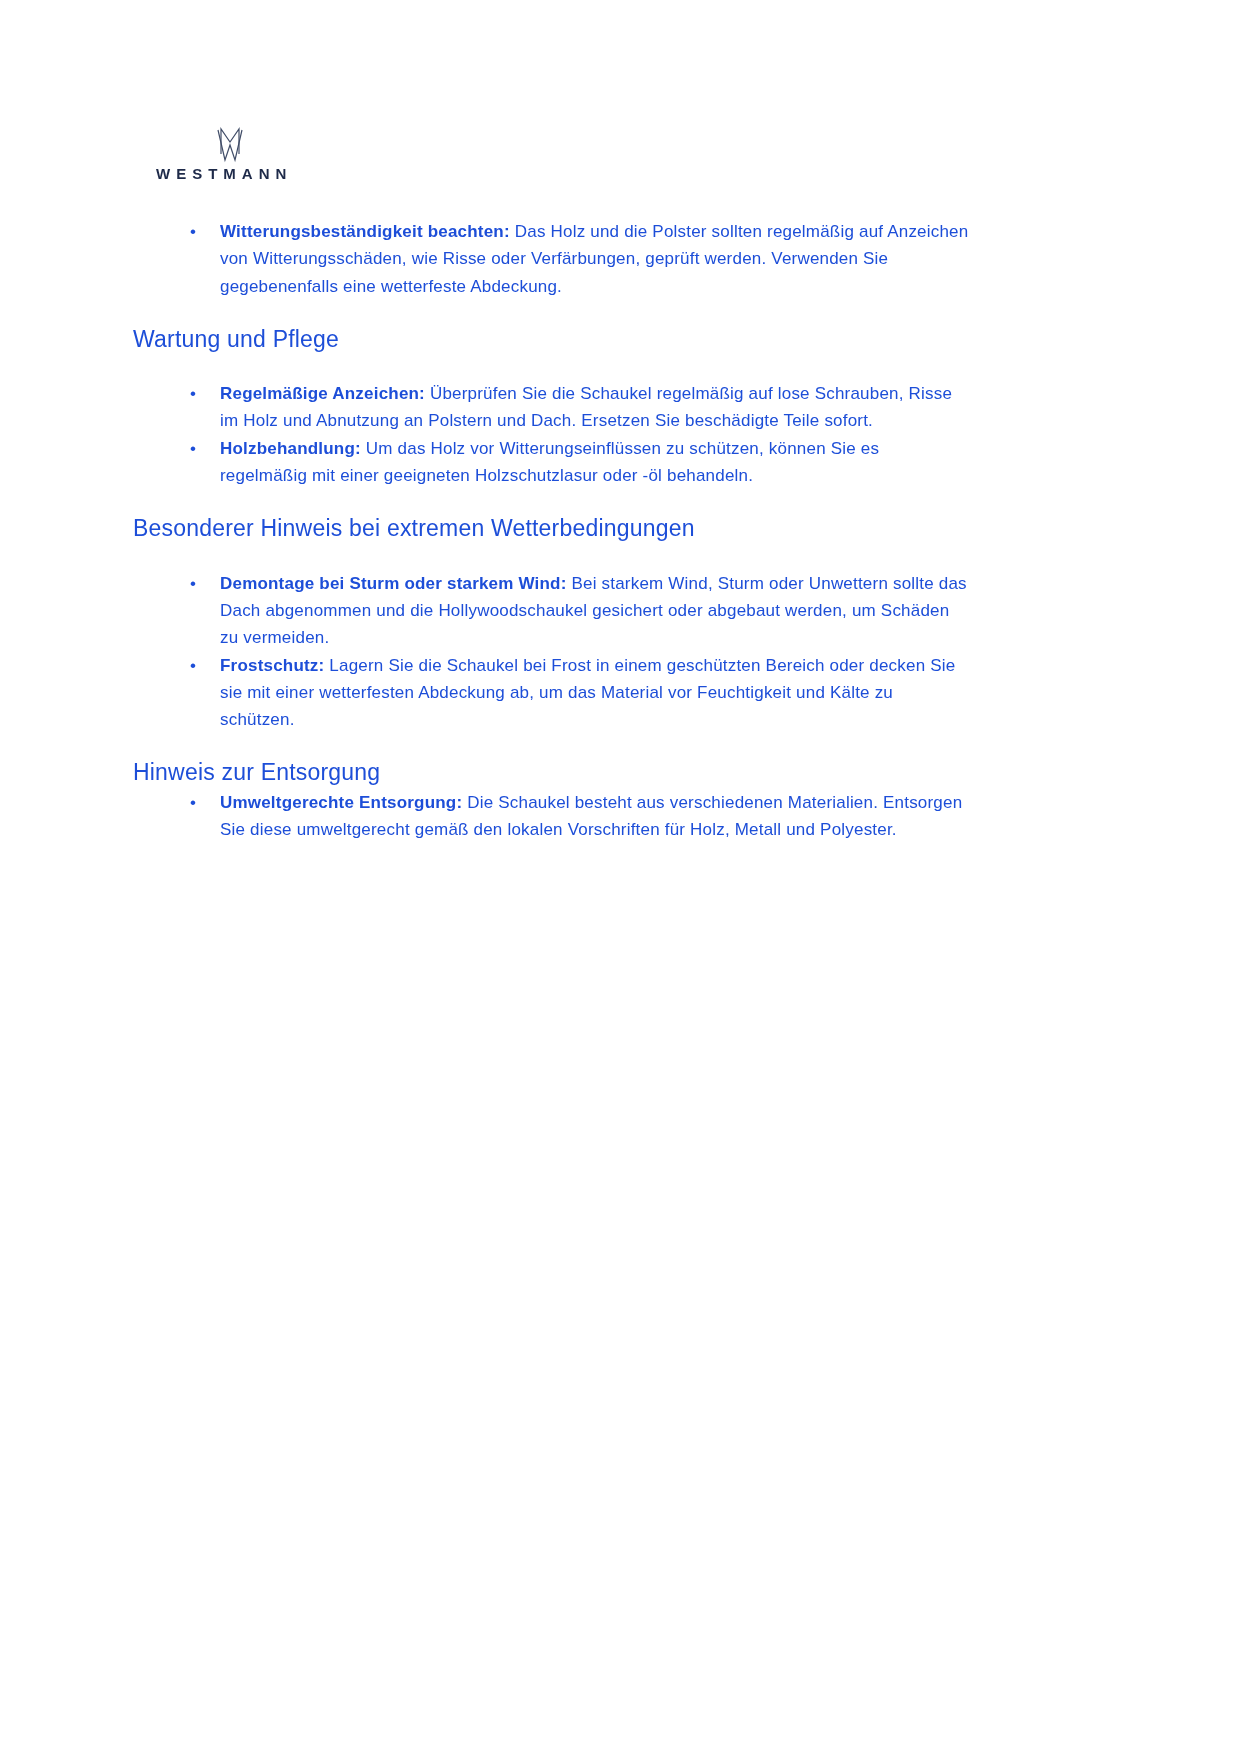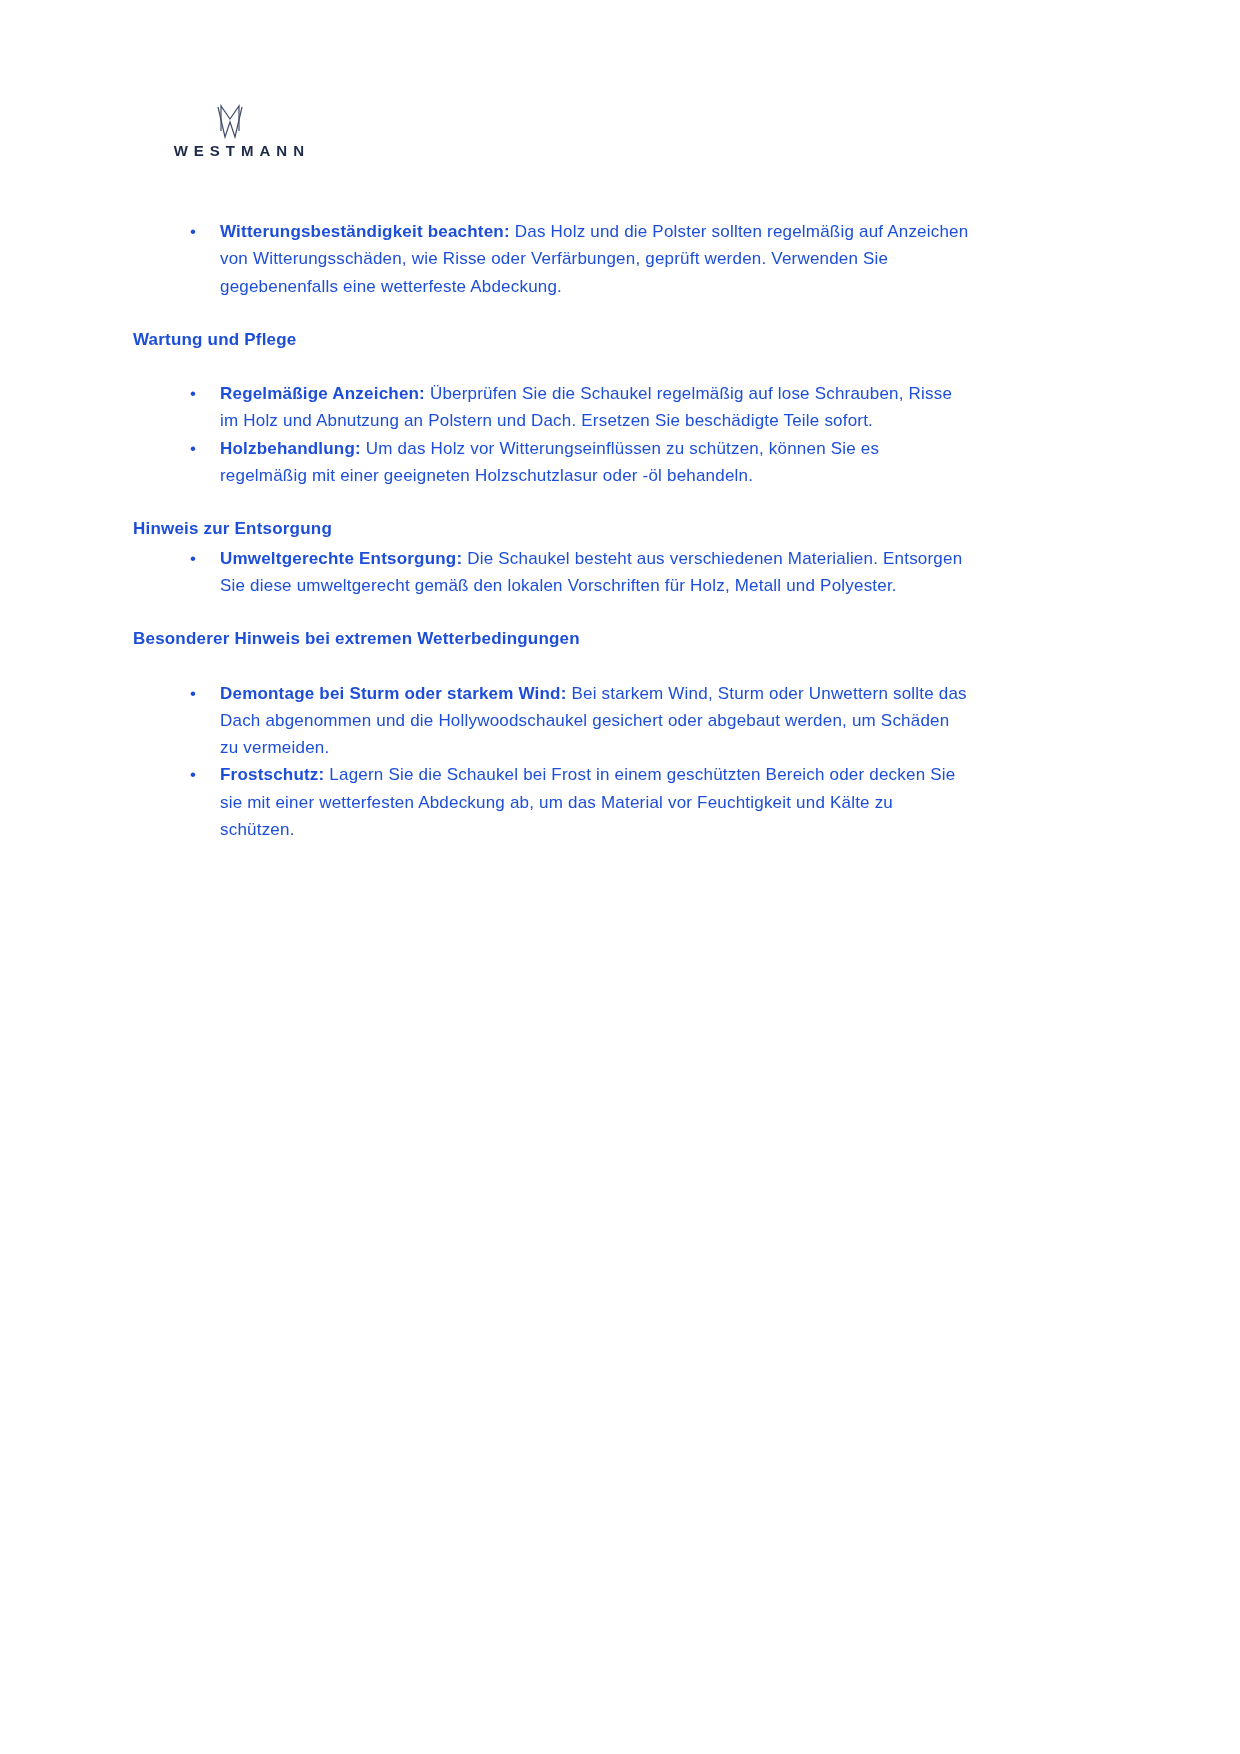"WESTMANN" .logo { text-align: right -> left; top: 100px -> 123px }
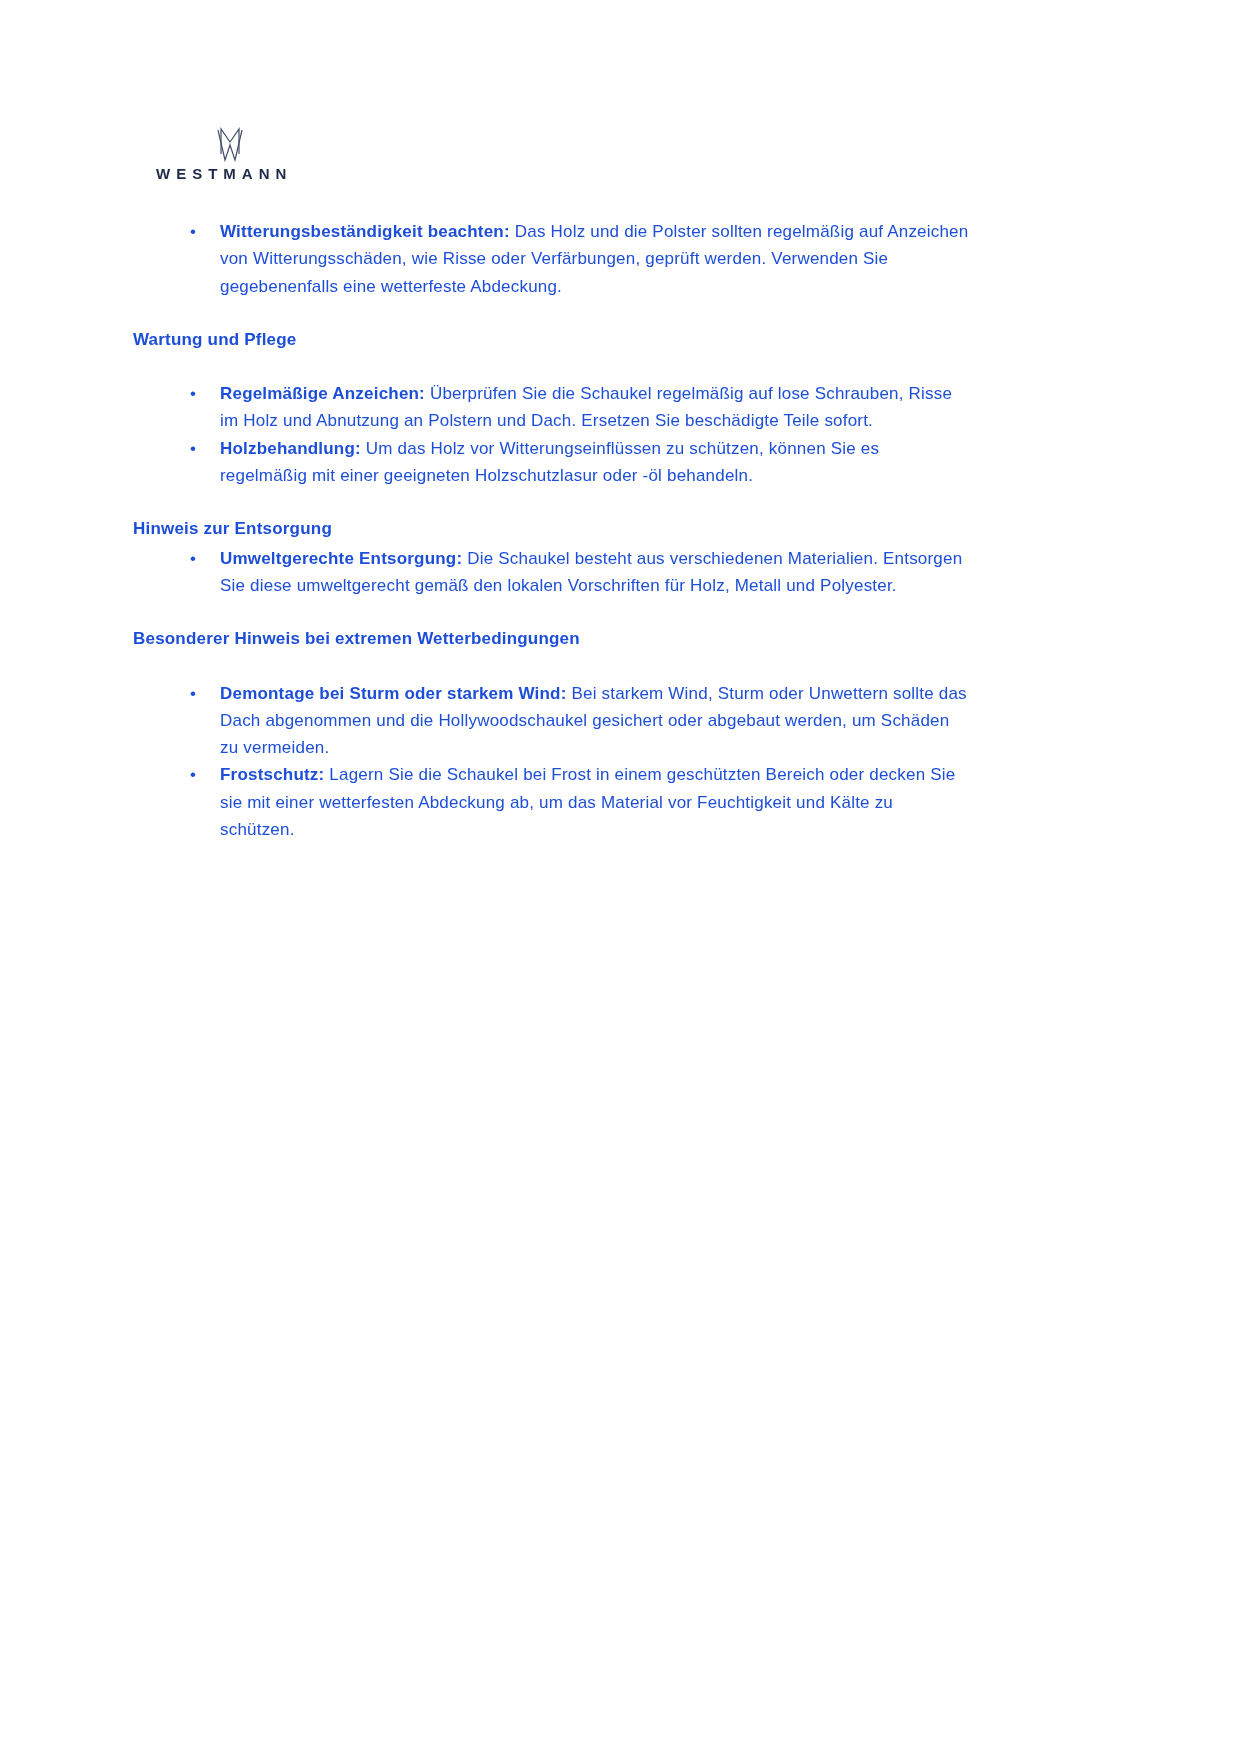"Wartung und Pflege" .doc-section h2 { font-size: 17px -> 23px; font-weight: 700 -> 400 }
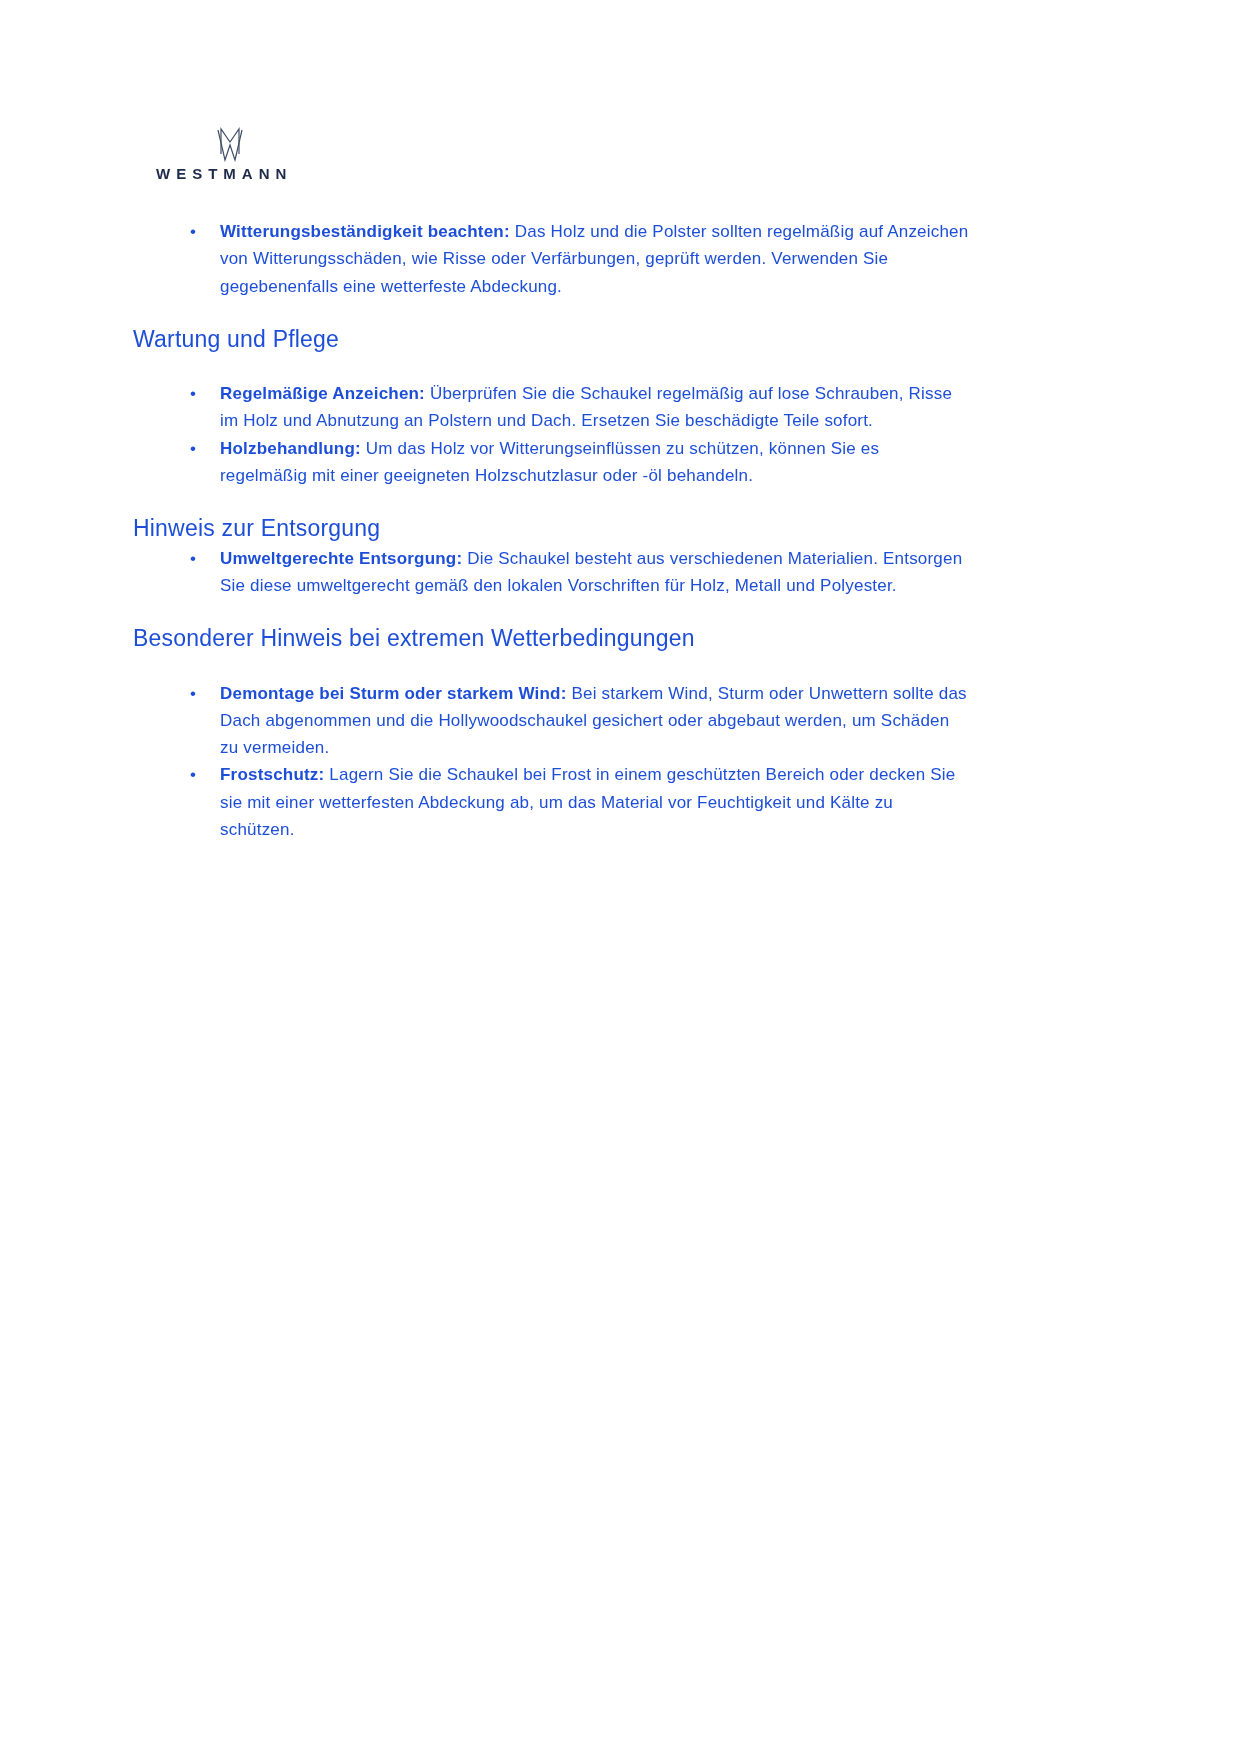"Hinweis zur Entsorgung" section.doc-section { order: before "Besonderer Hinweis bei extremen" -> after "Besonderer Hinweis bei extremen" }
